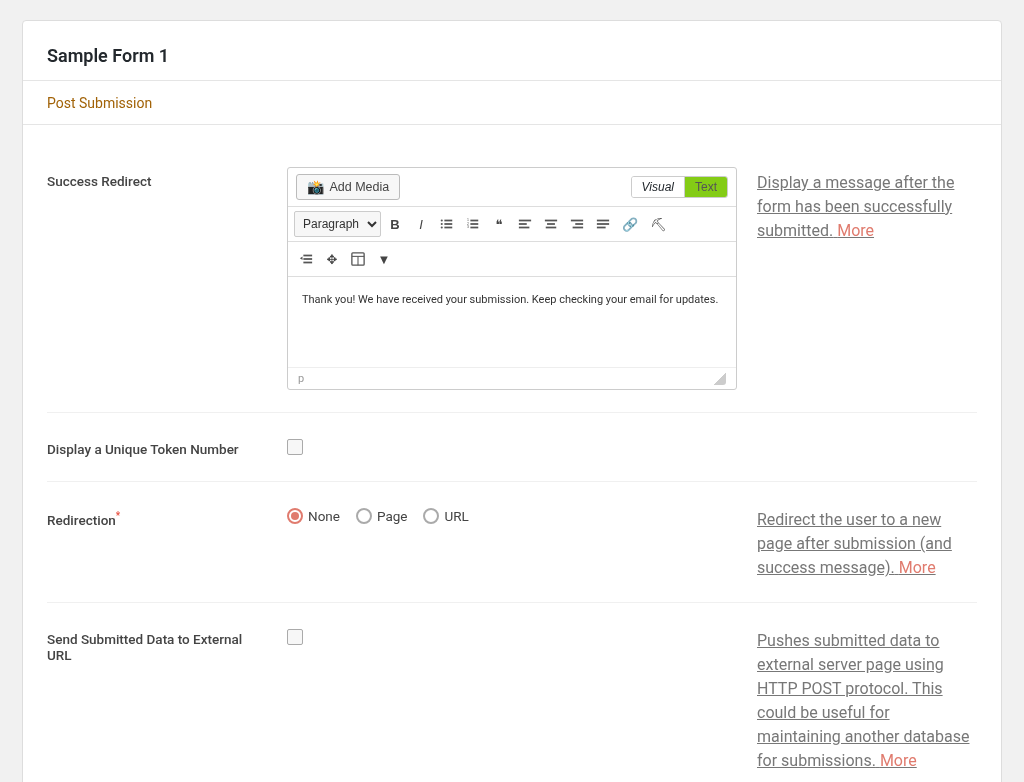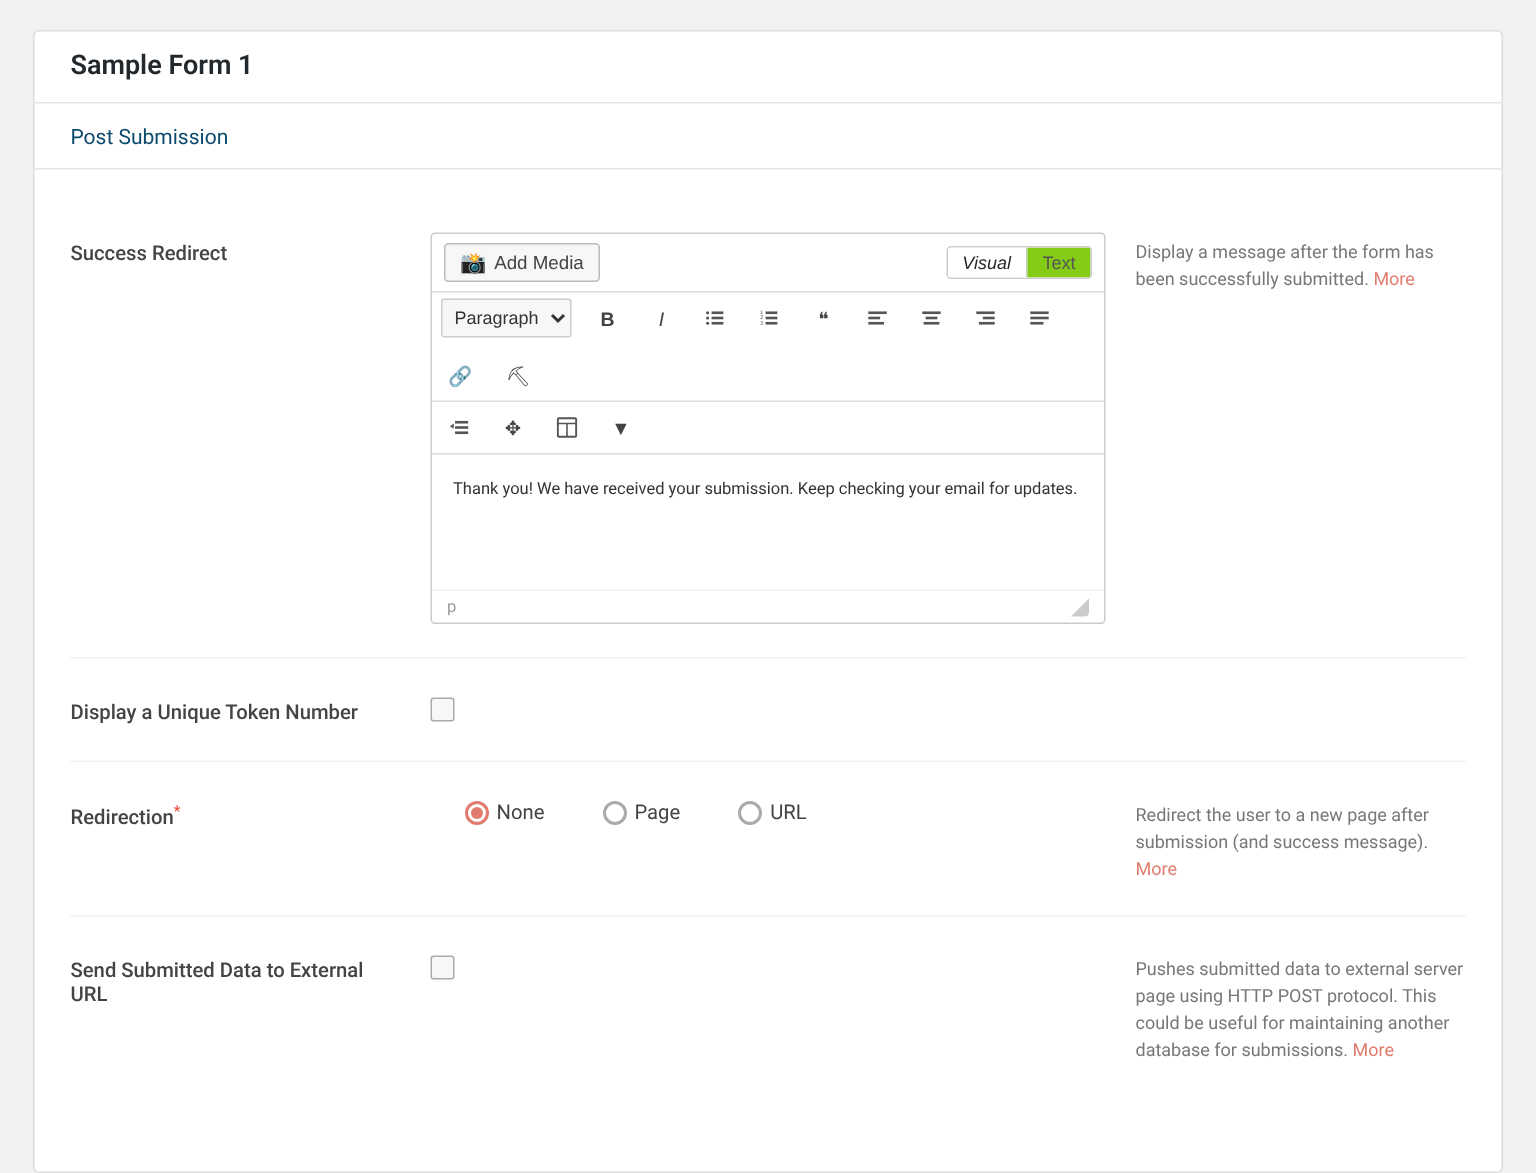"Sample Form 1" .page-header { padding: 12px 24px 14px 24px -> 24px 24px 14px 24px }
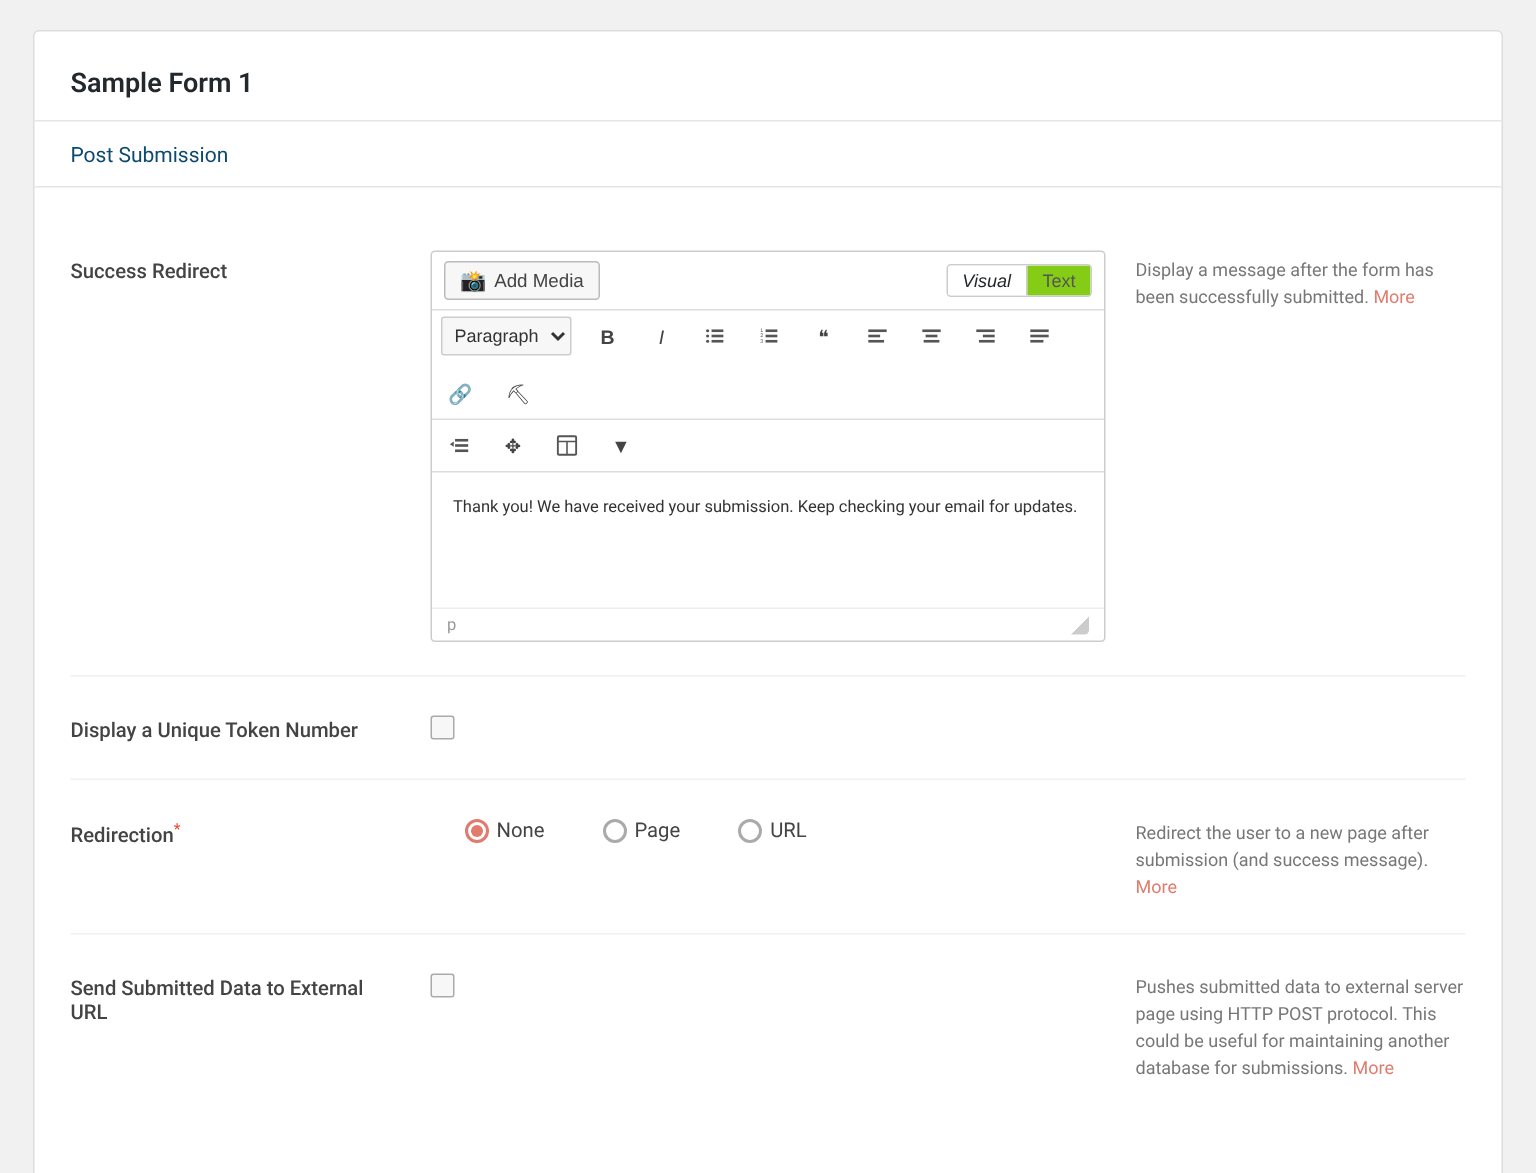"Post Submission" .section-tab-label { color: #0c4a6e -> #a16207 }
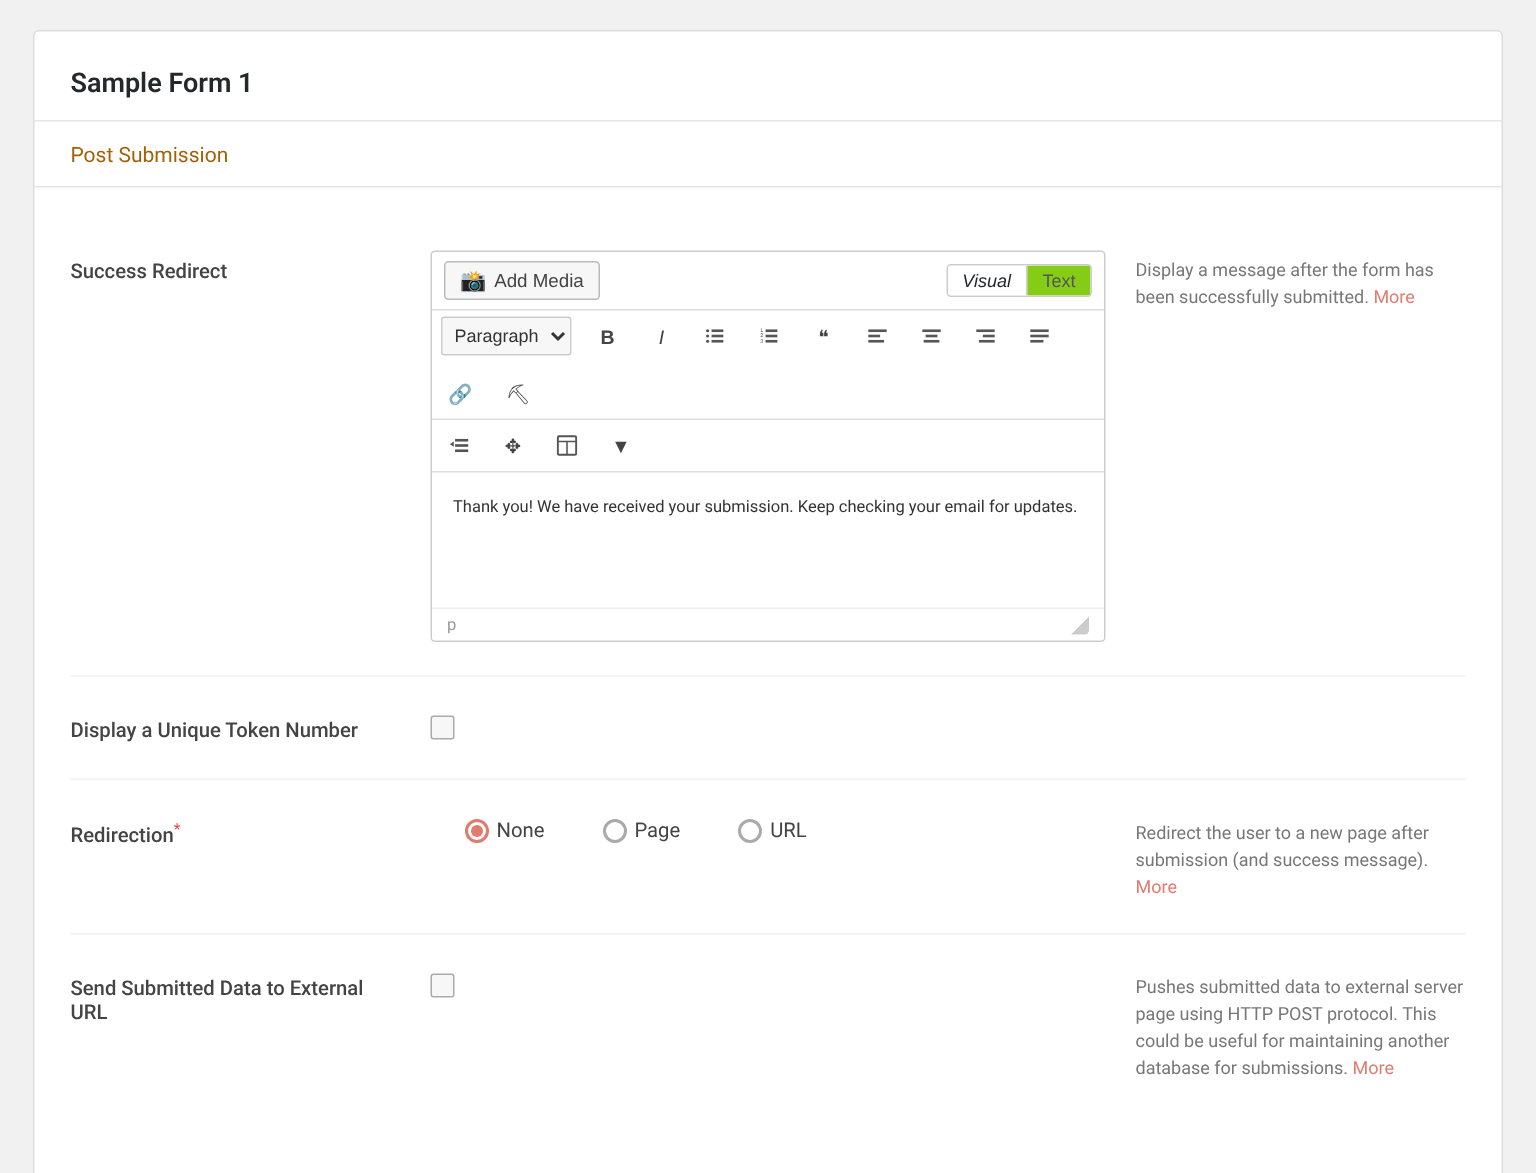"Display a message after the" .field-help { font-size: 12px -> 16px; text-decoration: none -> underline }
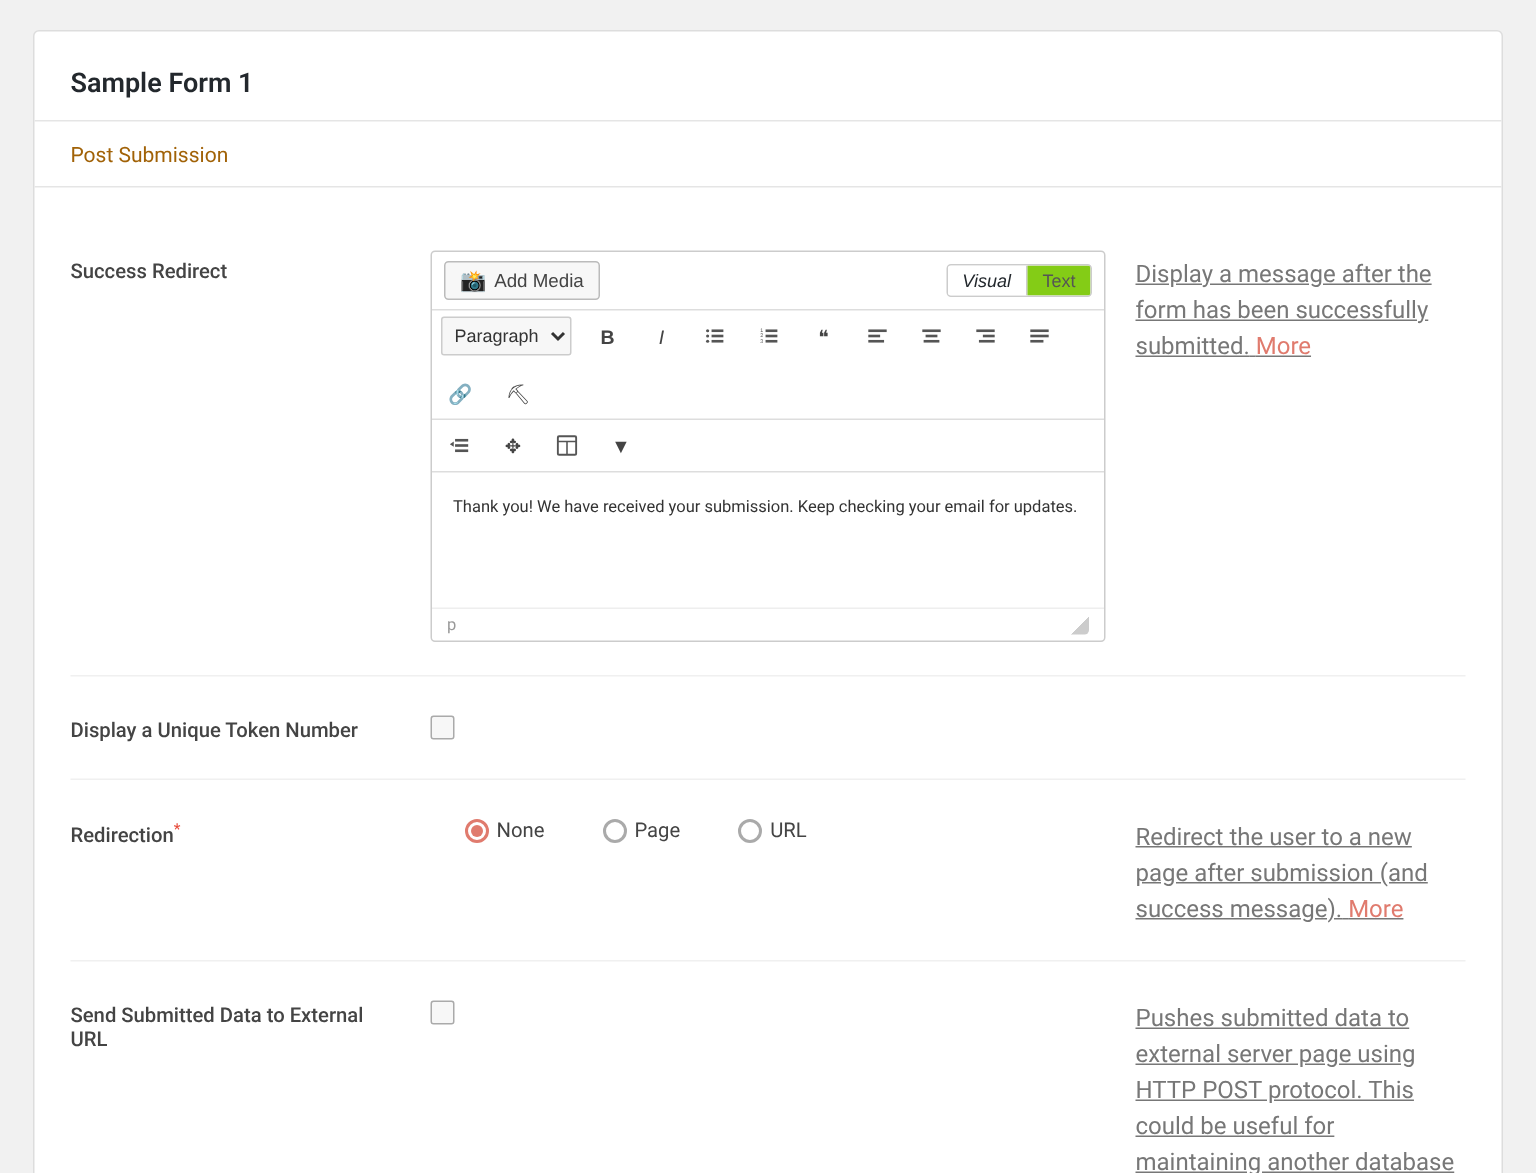"Paragraph" .toolbar-row { gap: 12px -> 2px }
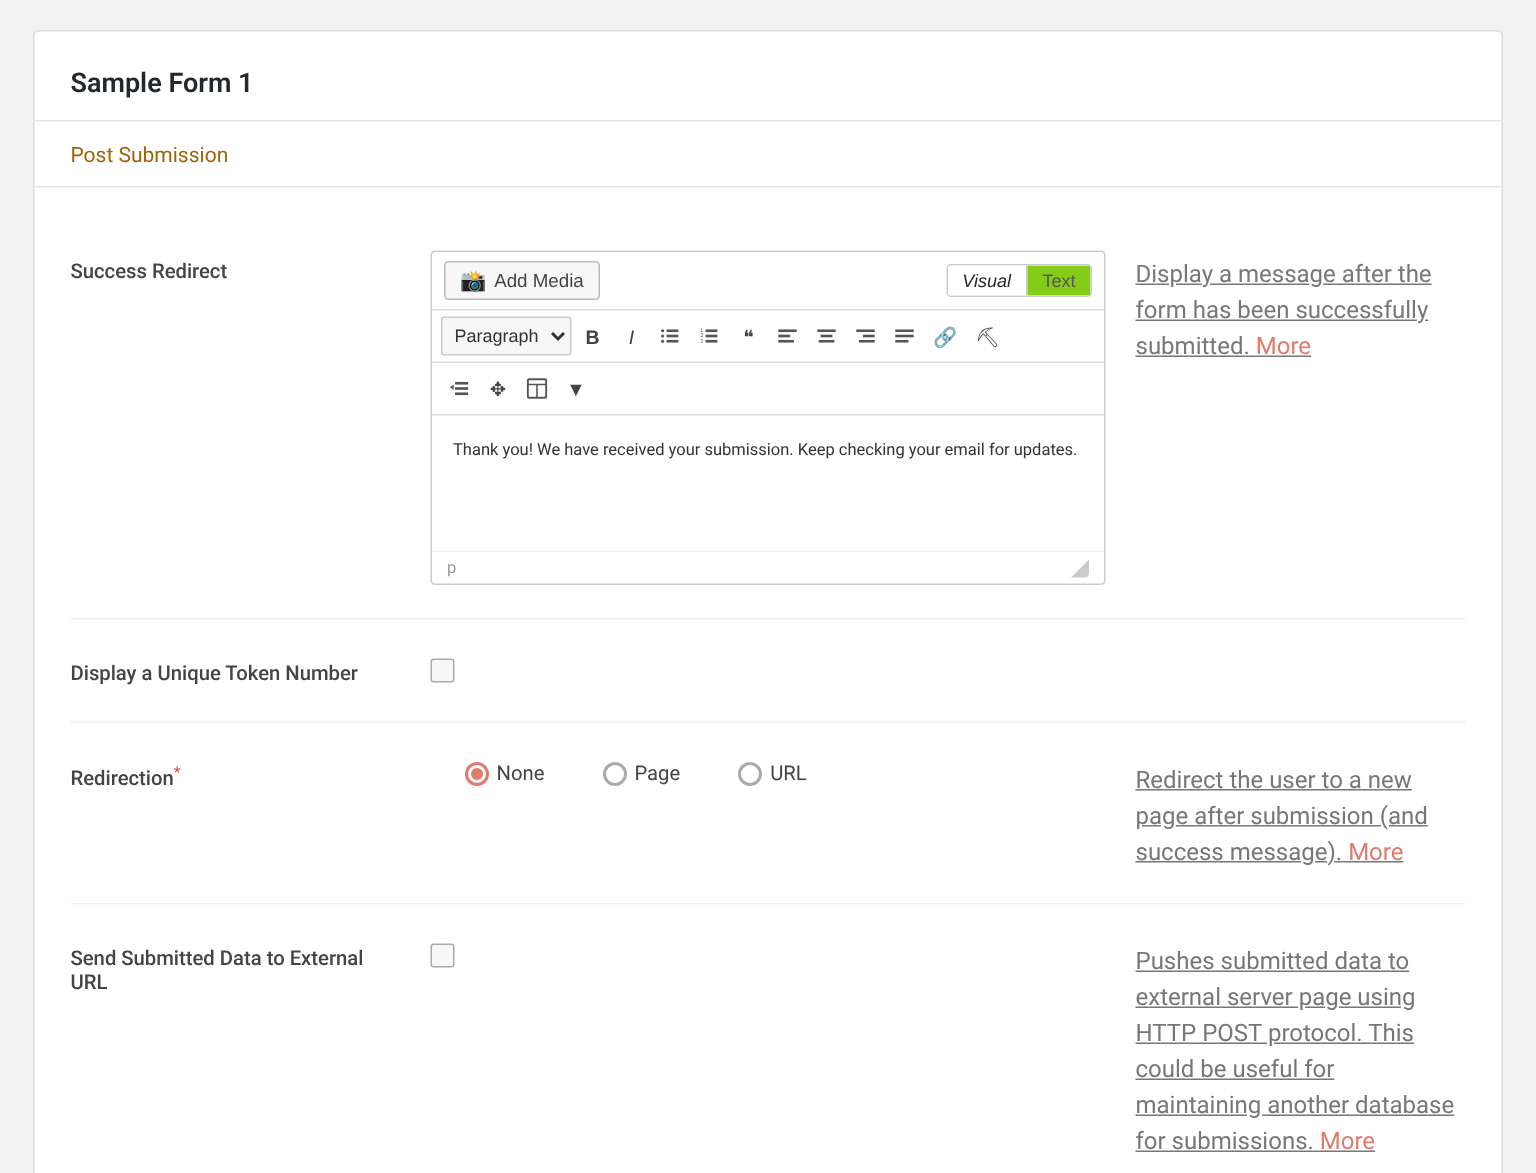"None" .radio-item { margin-left: 23px -> none }
